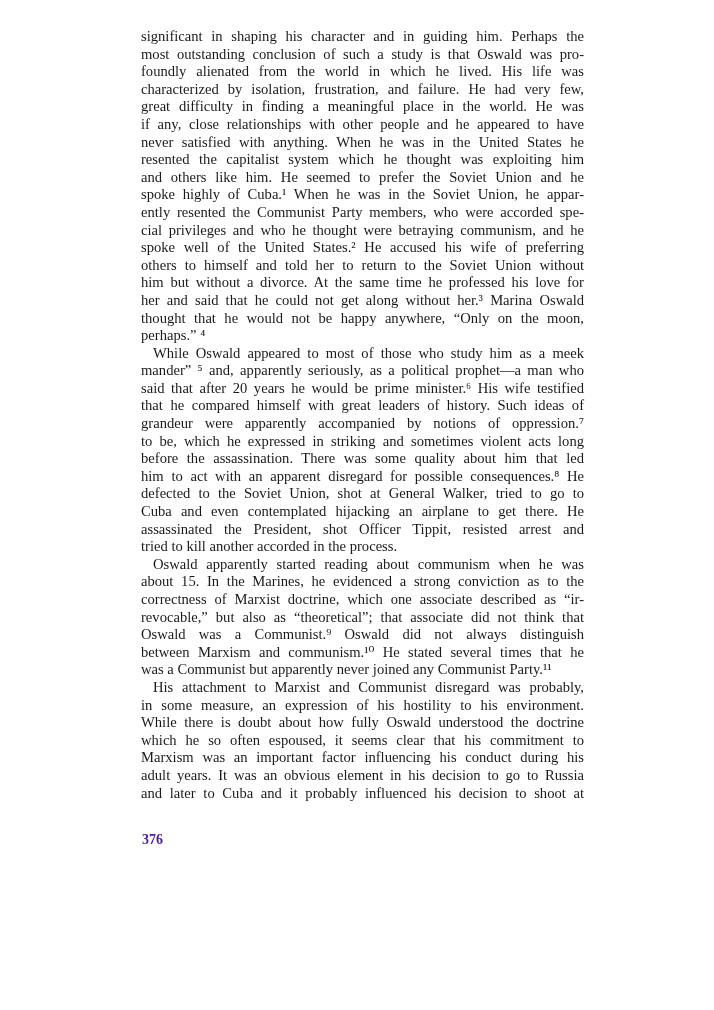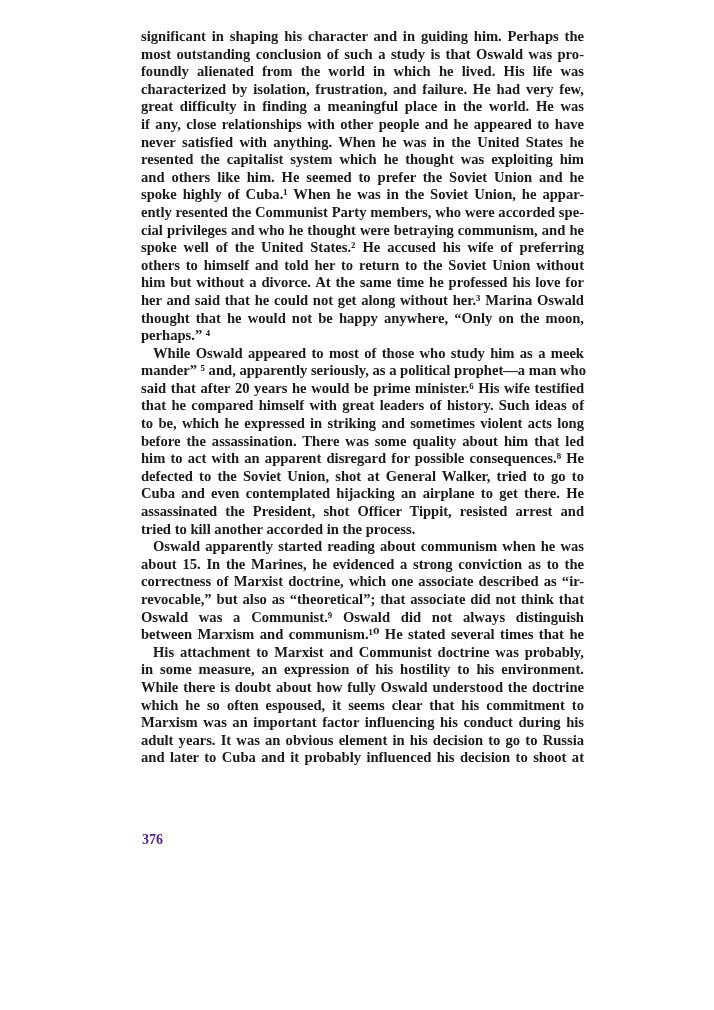"significant in shaping his character" .line { font-weight: bold -> none }
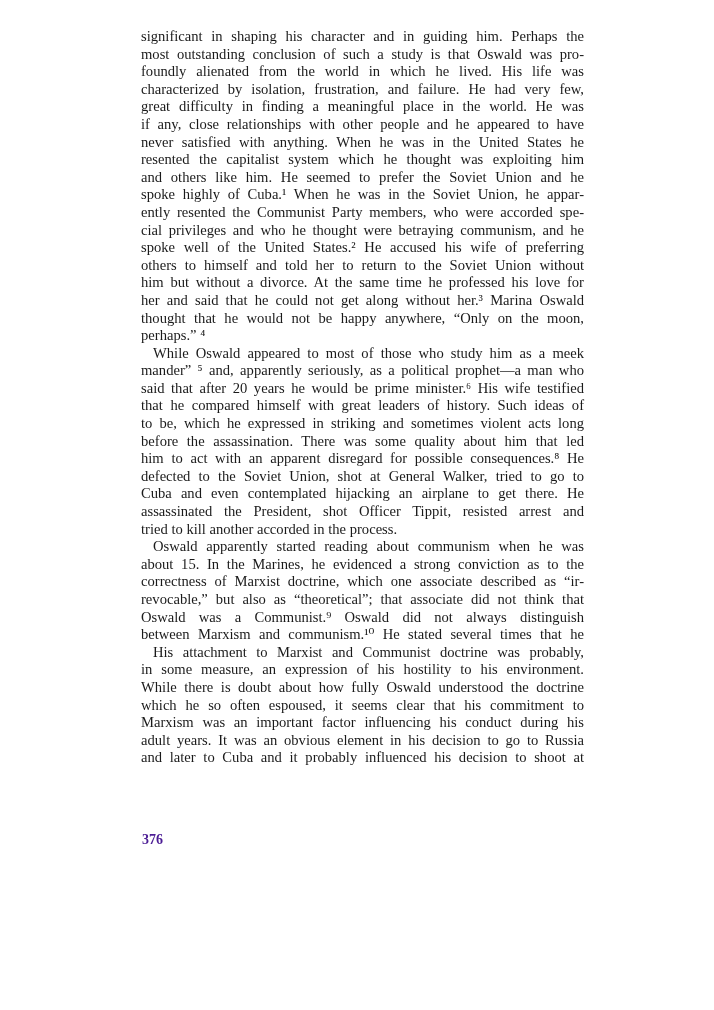"grandeur were apparently accompanied by" span.line { html: none -> <span>grandeur were apparently accompanied by notions of oppression.⁷</span> }
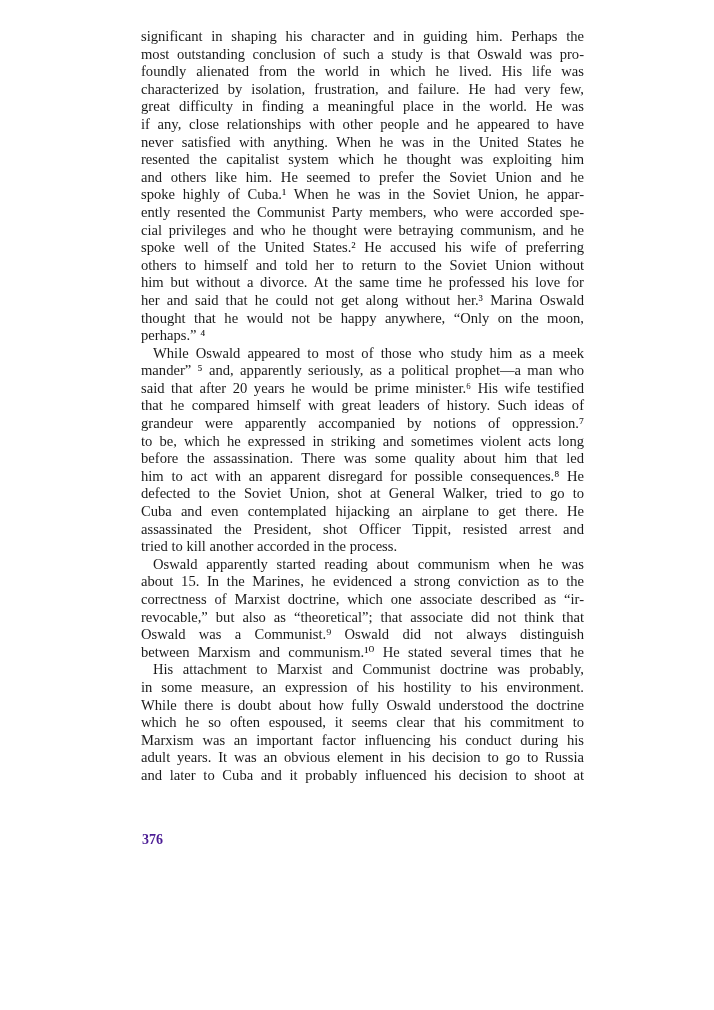"was a Communist but apparently" span.line { html: none -> <span>was a Communist but apparently never joined any Communist Party.¹¹</span> }
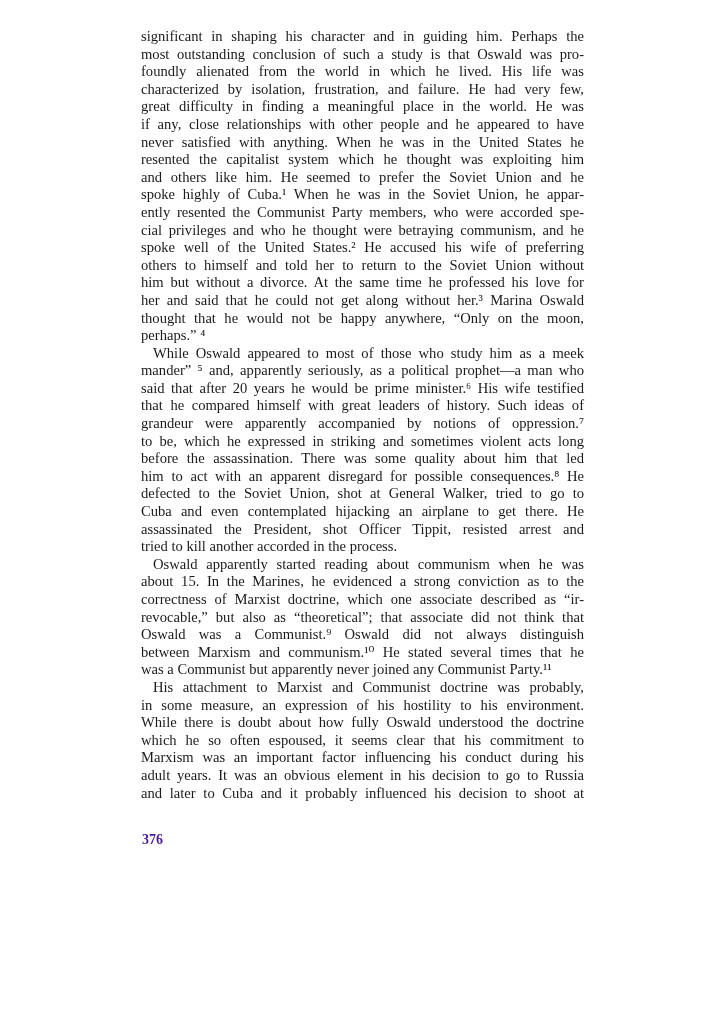"His attachment to Marxist and" span.line { text: doctrine -> disregard }
